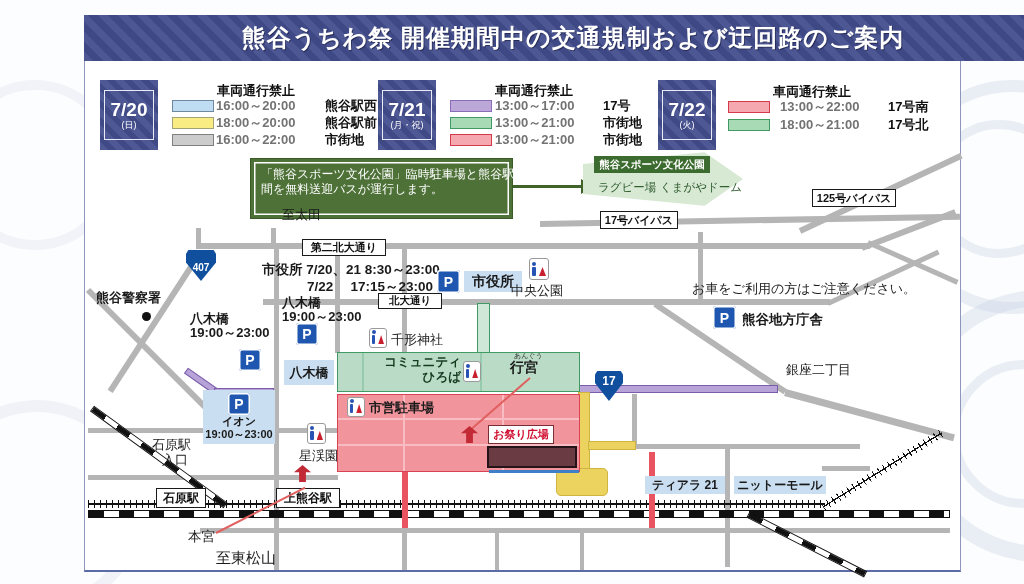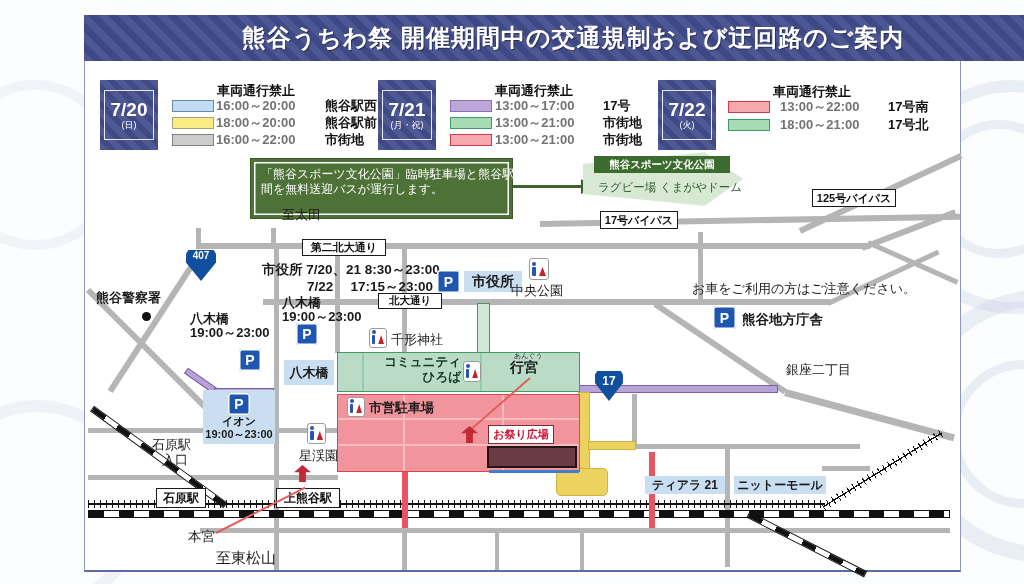"熊谷スポーツ文化公園" div.zone { width: 136px -> 116px }
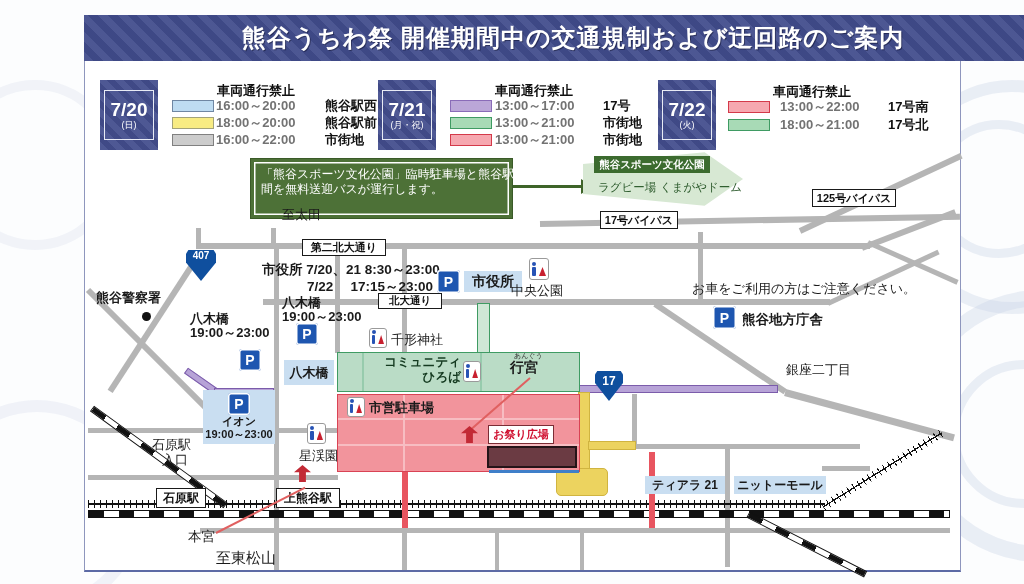"407" div.shield { padding-top: 0 -> 12px }
